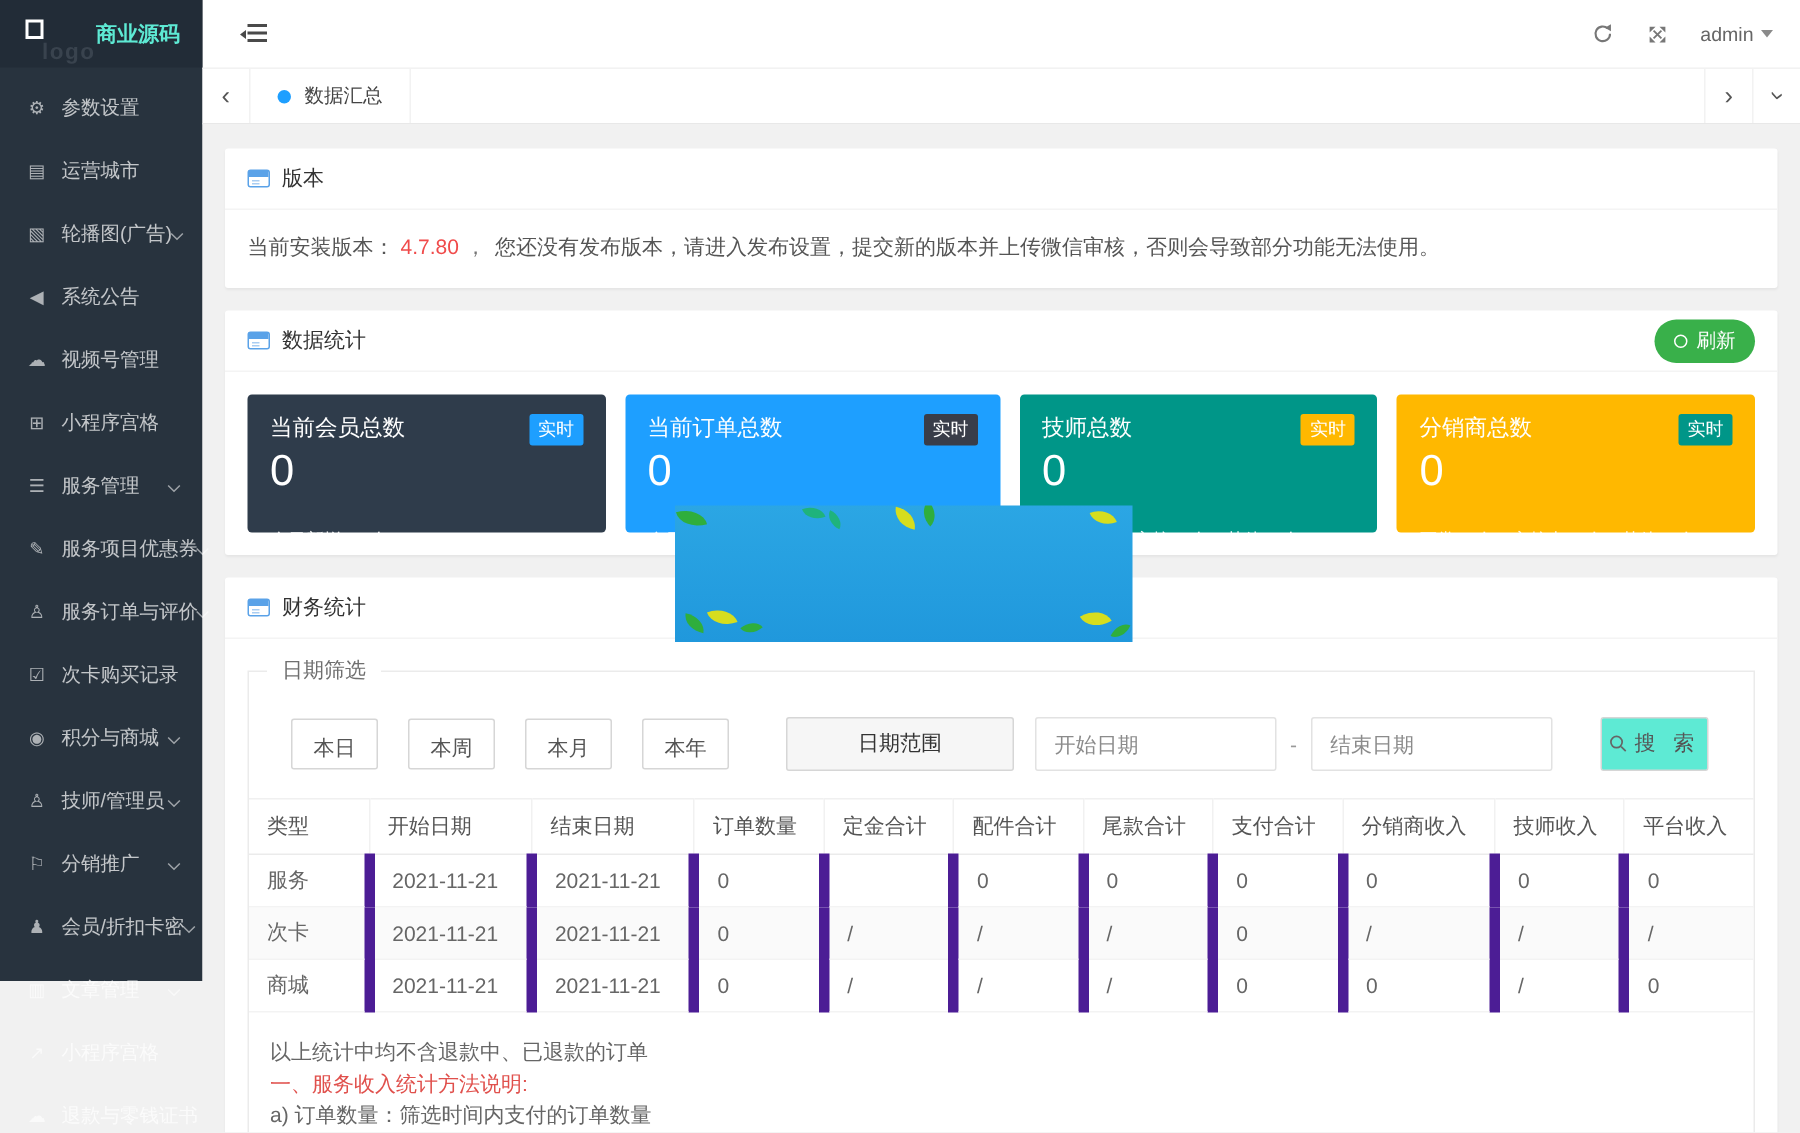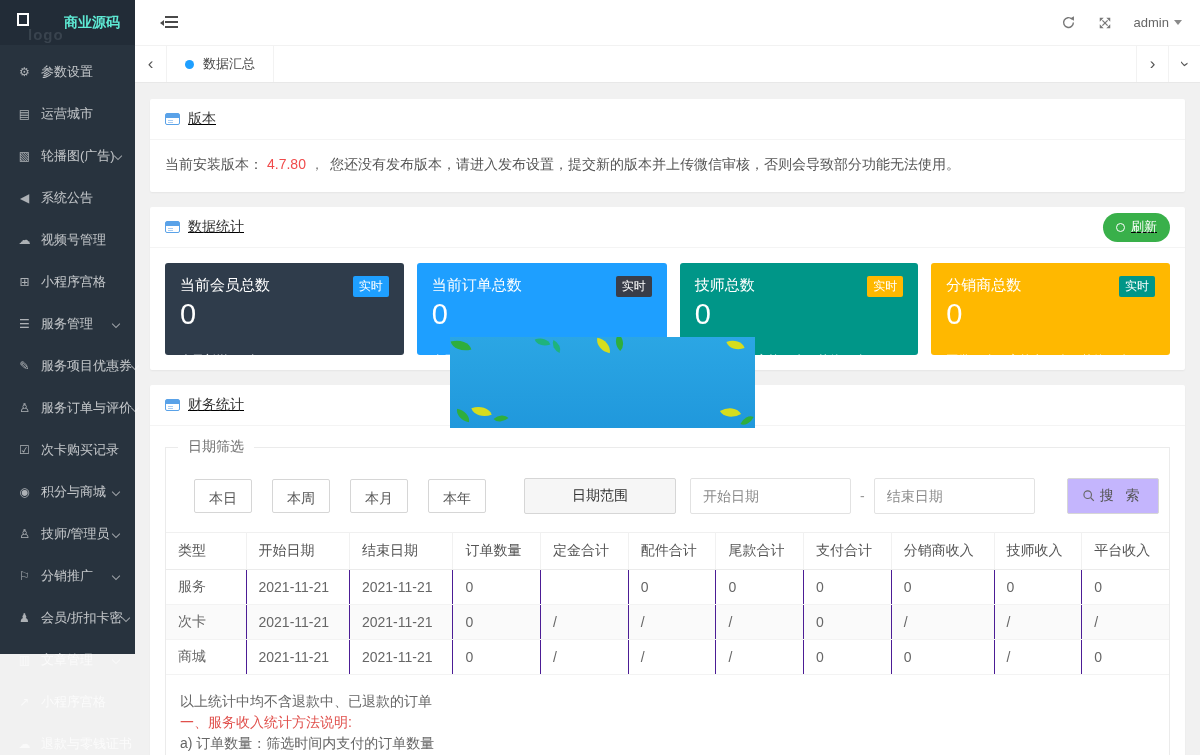"版本" .panel-hd { text-decoration: underline -> none }
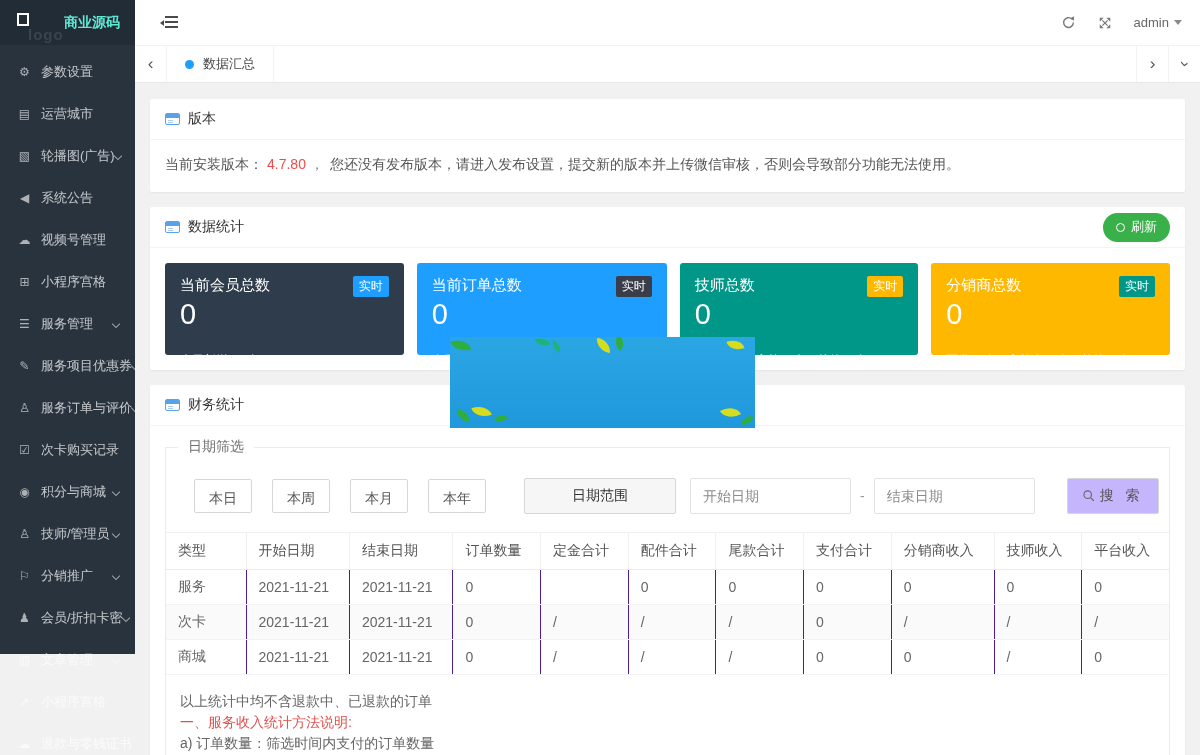"搜 索" .search-btn { background: #c4b5fd -> #5eead4; padding: 0 14px -> 0 4px }
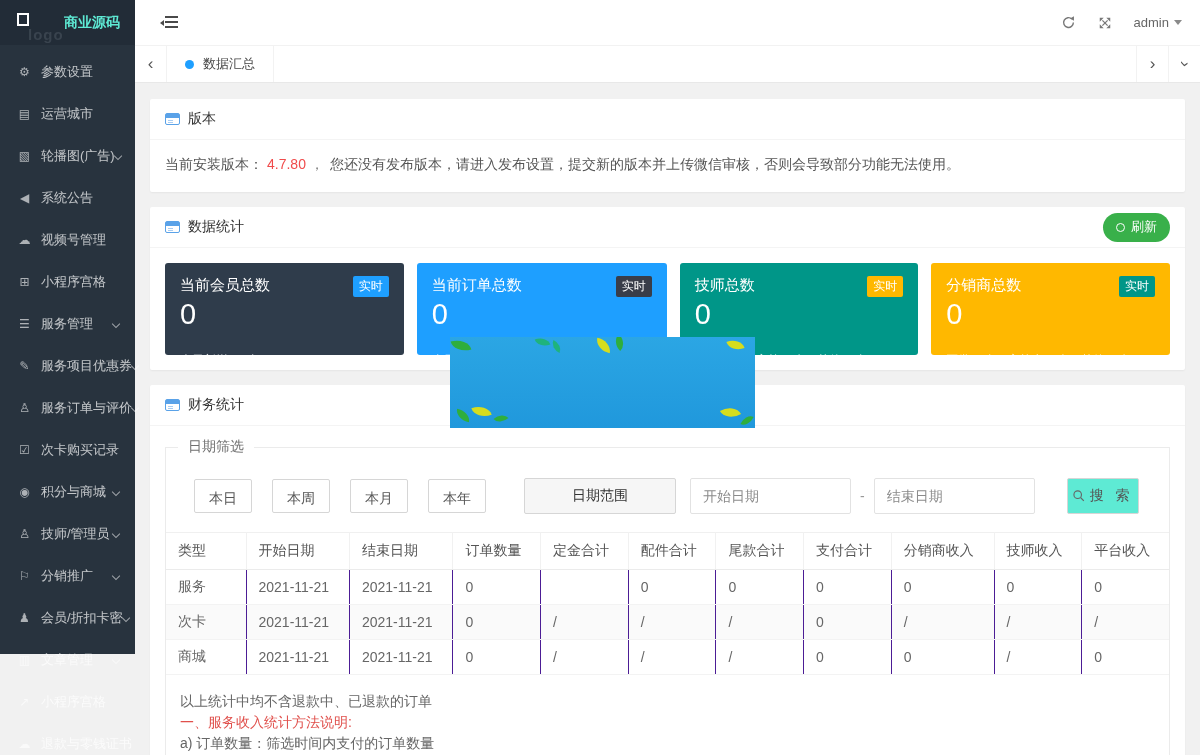"服务" .stat-table td { border-right: 1px solid #4c1d95 -> 7px solid #4c1d95 }
